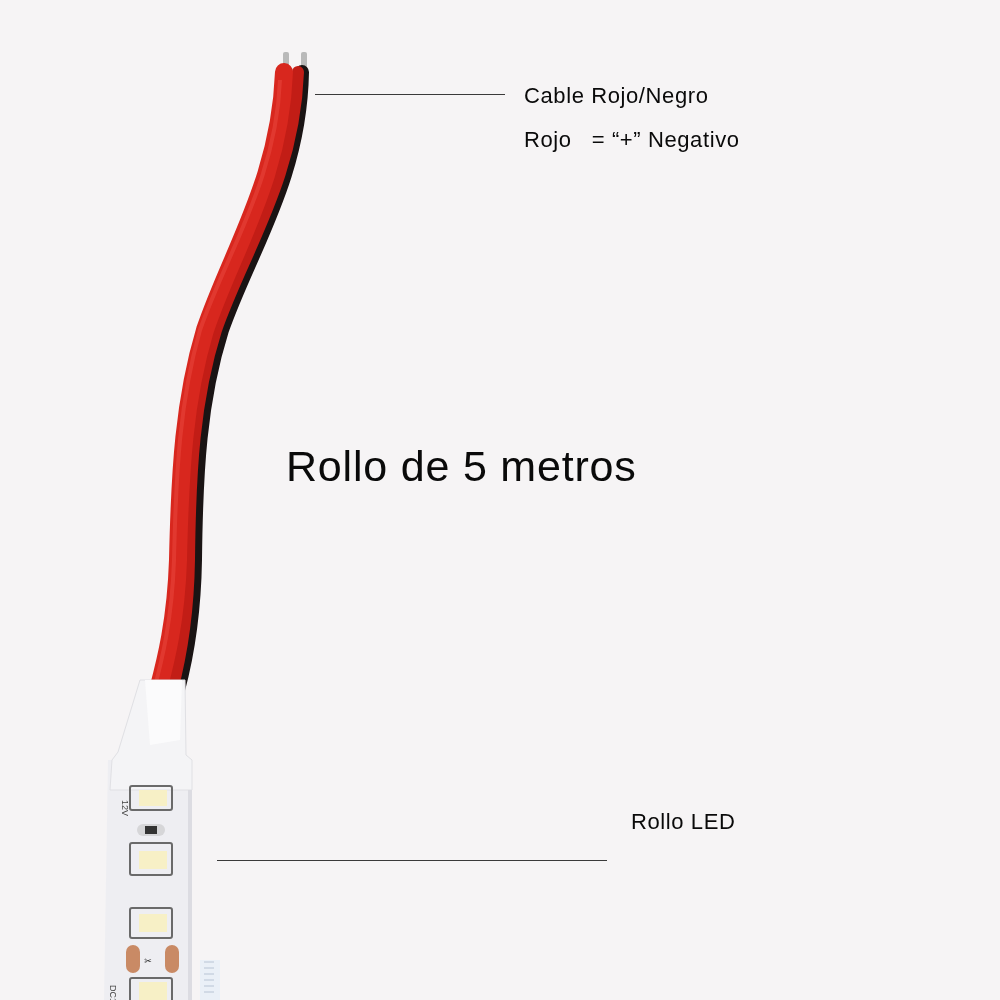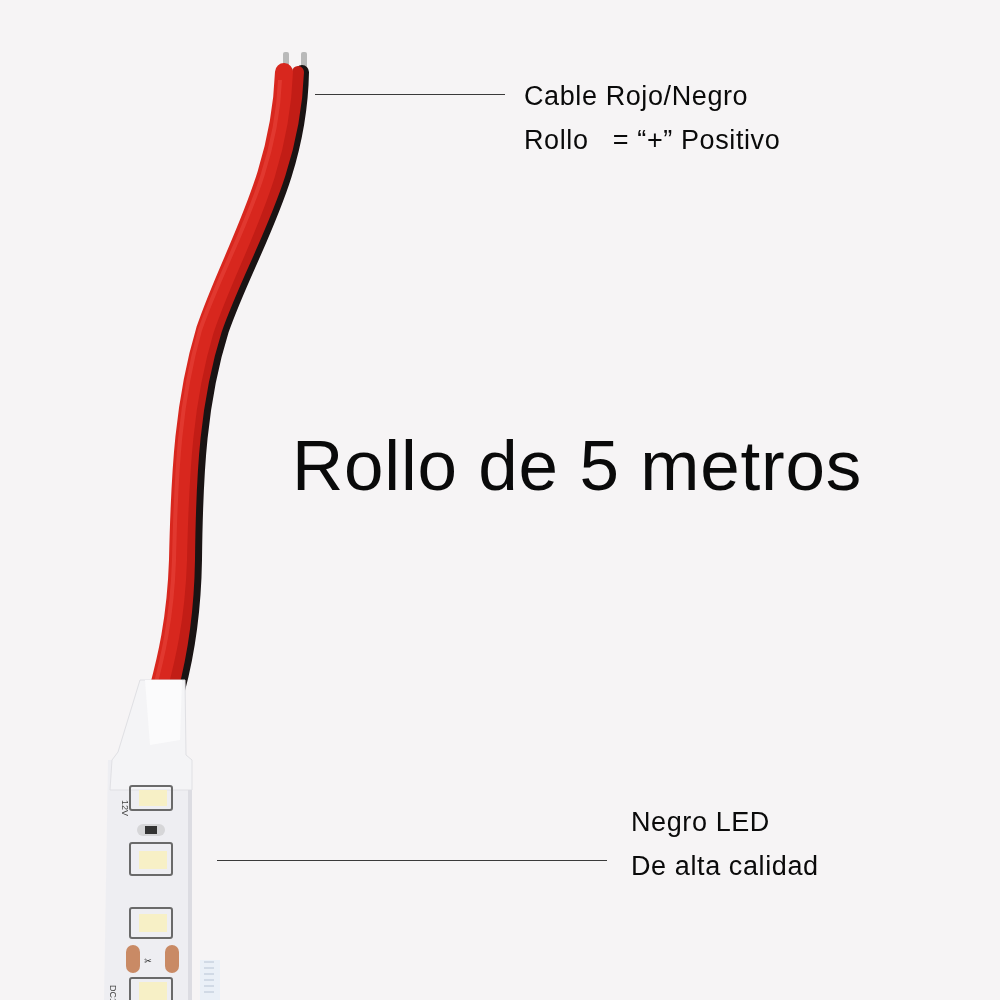"Cable Rojo/Negro" .label-block { font-size: 27px -> 22px }
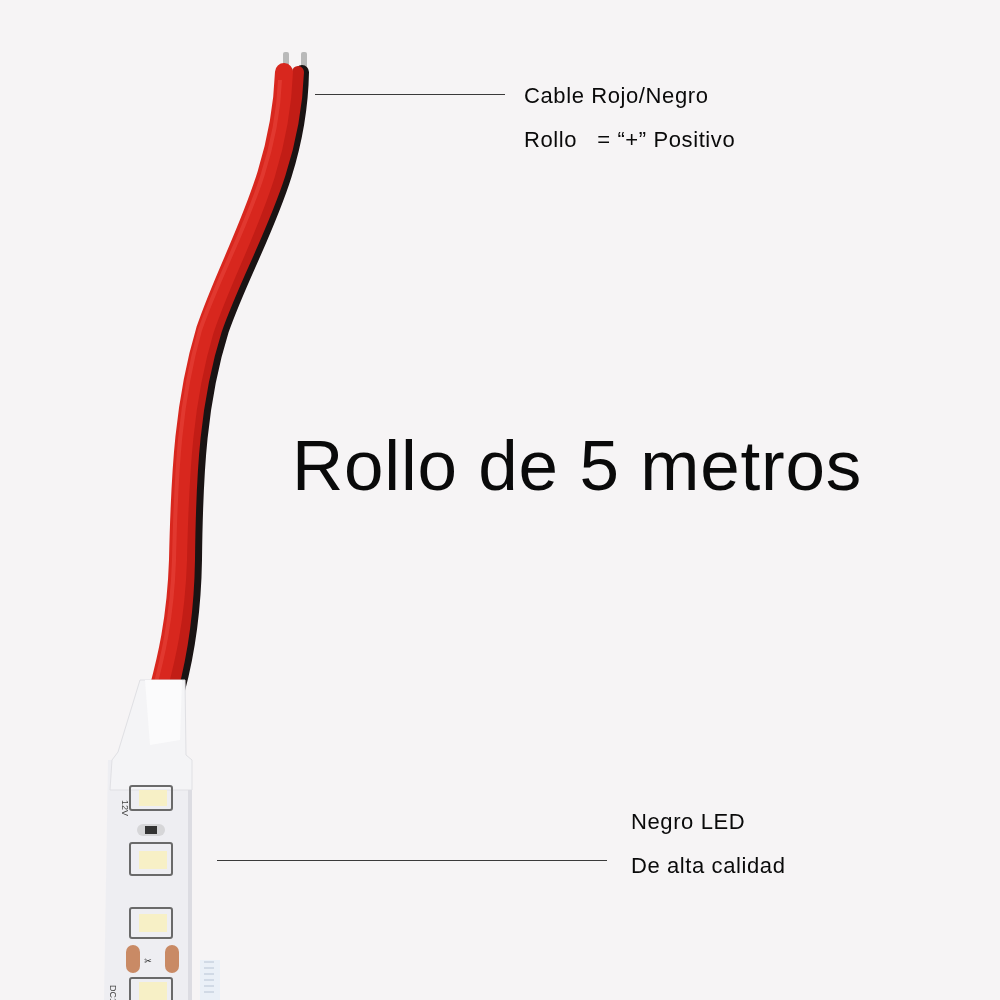"Rollo = “+” Positivo" div { text: Rollo   = “+” Positivo -> Rojo   = “+” Negativo }
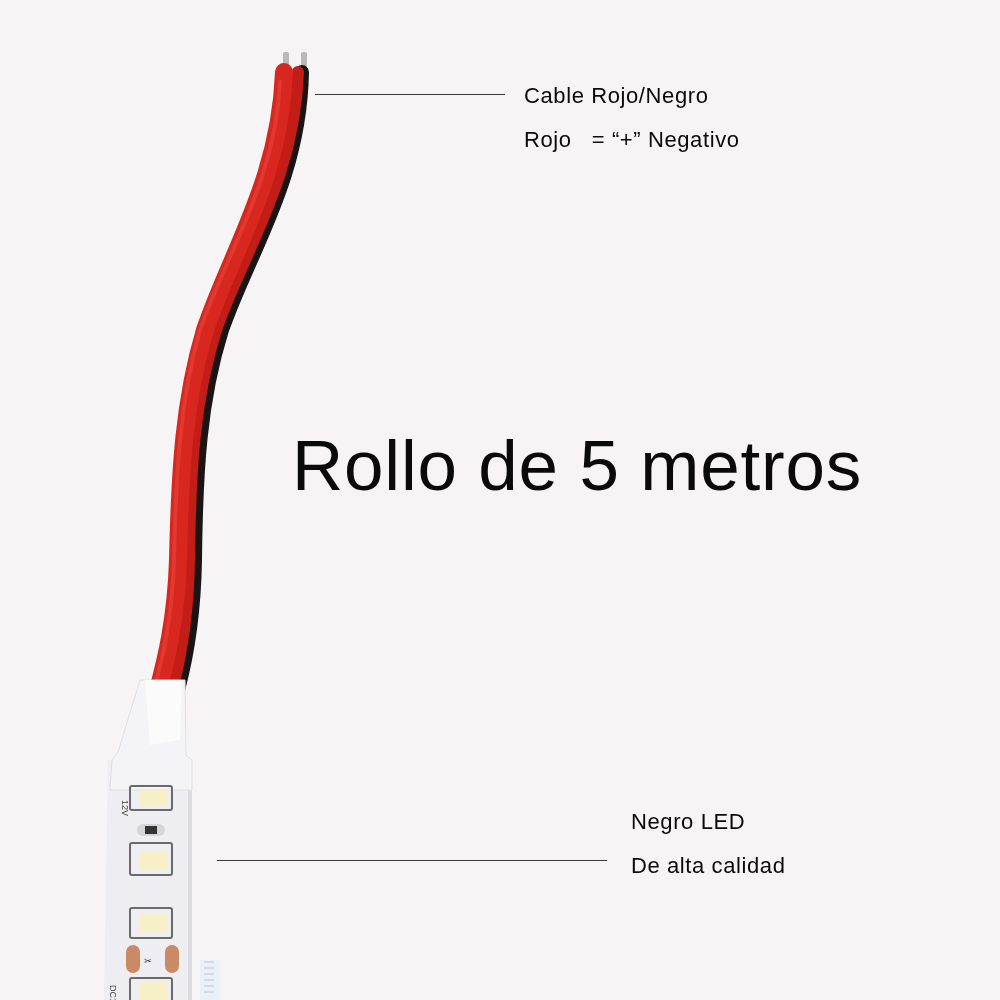"Rollo de 5 metros" #title { font-size: 71px -> 43px; left: 292px -> 286px }
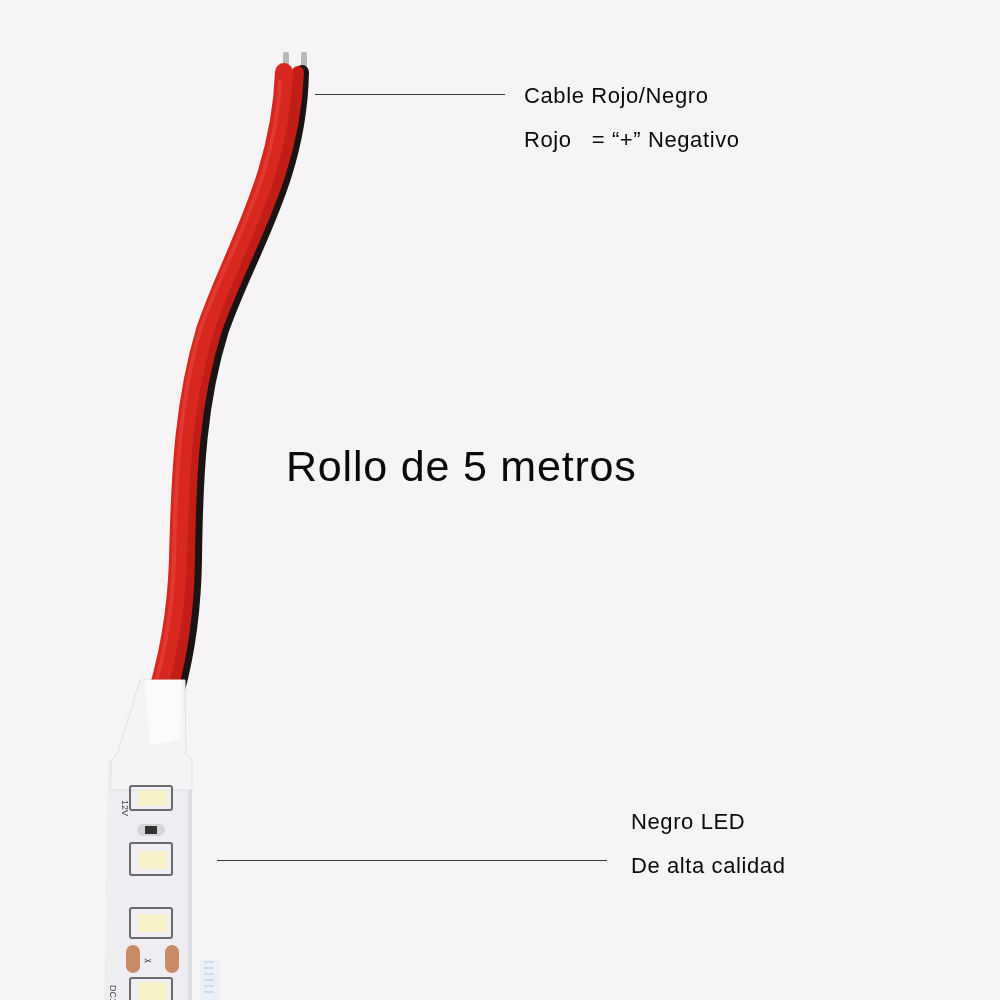"Negro LED" div { text: Negro -> Rollo }
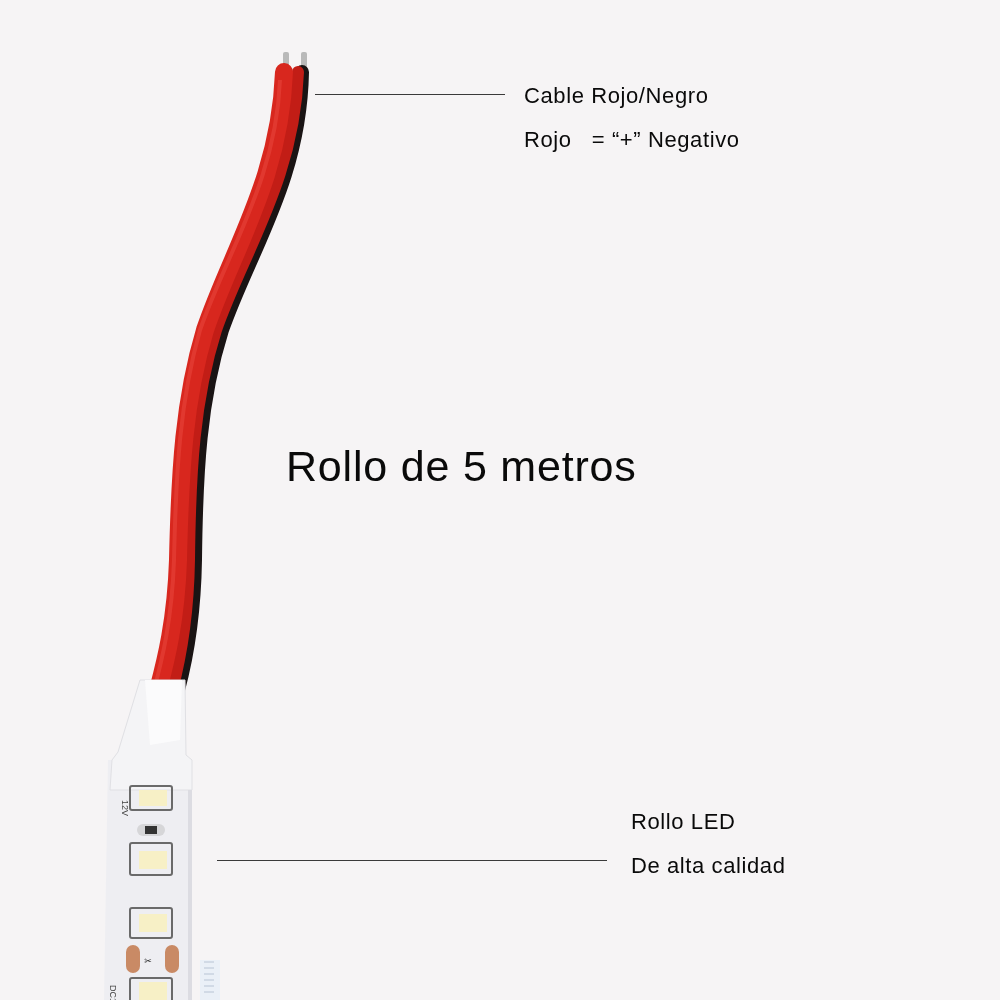"De alta calidad" div { html: <div>De alta calidad</div> -> none }
